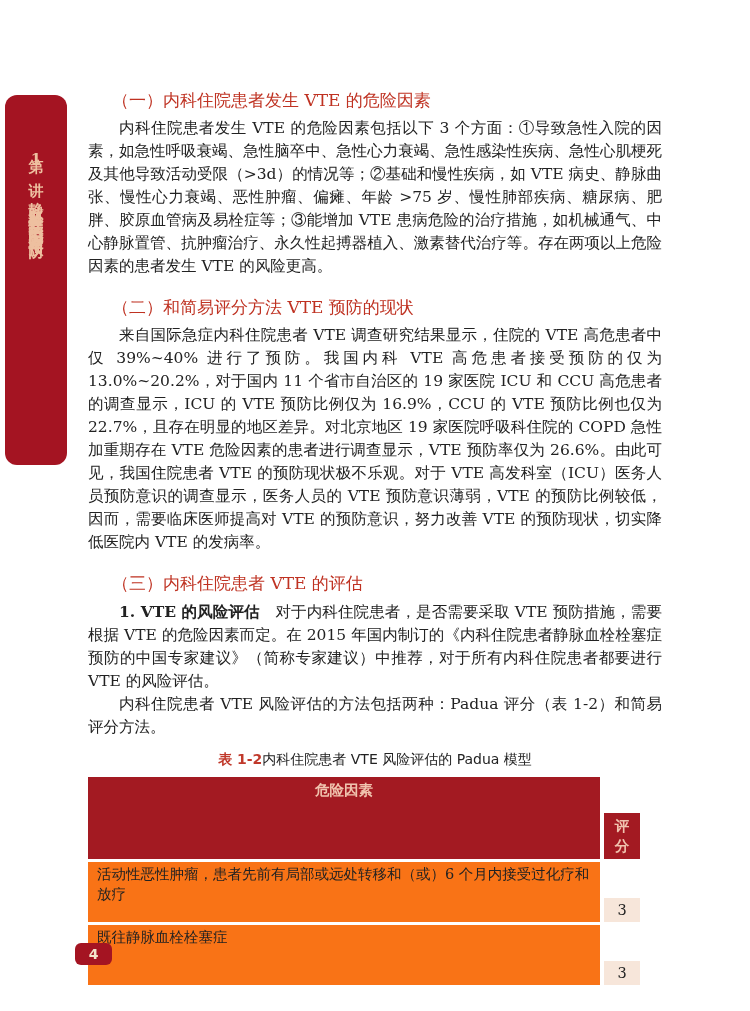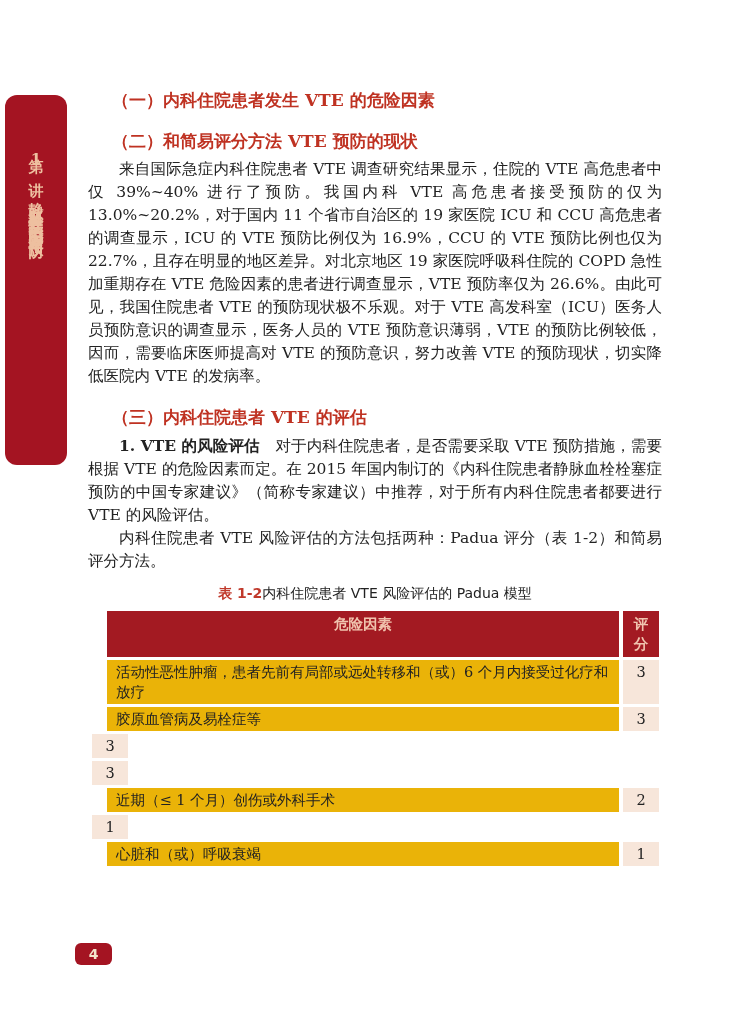"（一）内科住院患者发生 VTE 的危险因素" .sec-heading { font-weight: 700 -> 400 }
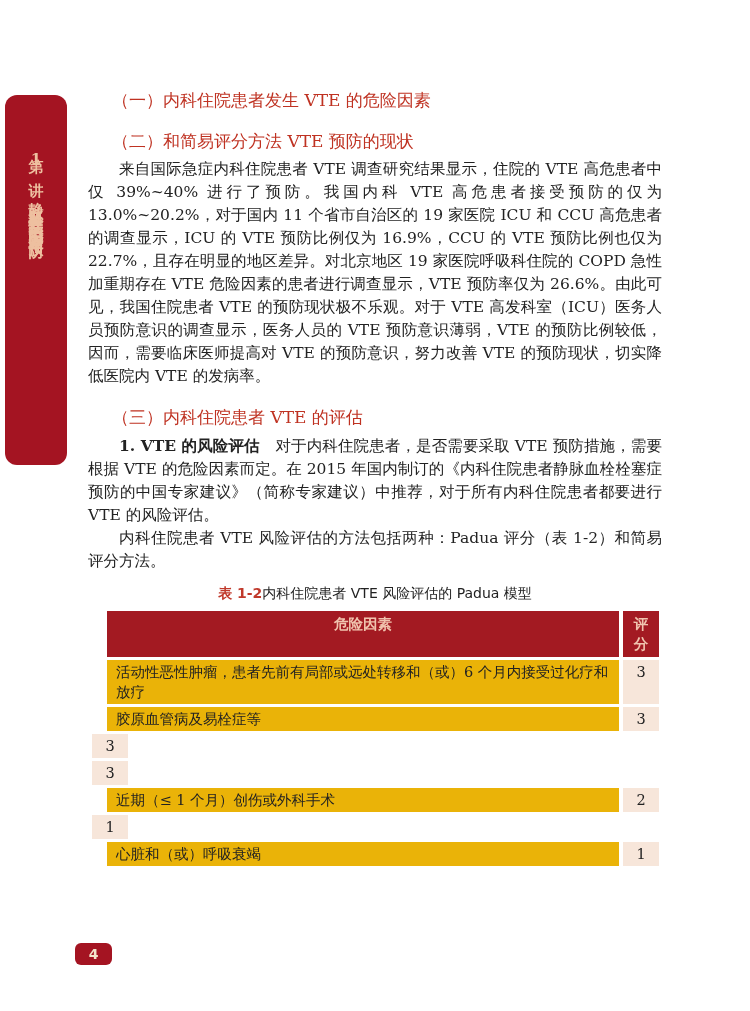"内科住院患者发生 VTE 的危险因素包括以下 3" p.para { html: none -> <p>内科住院患者发生 VTE 的危险因素包括以下 3 个方面：①导致急性入院的因素，如急性呼吸衰竭、急性脑卒中、急性心力衰竭、急性感染性疾病、急性心肌梗死及其他导致活动受限（&gt;3d）的情况等；②基础和慢性疾病，如 VTE 病史、静脉曲张、慢性心力衰竭、恶性肿瘤、偏瘫、年龄 &gt;75 岁、慢性肺部疾病、糖尿病、肥胖、胶原血管病及易栓症等；③能增加 VTE 患病危险的治疗措施，如机械通气、中心静脉置管、抗肿瘤治疗、永久性起搏器植入、激素替代治疗等。存在两项以上危险因素的患者发生 VTE 的风险更高。</p> }
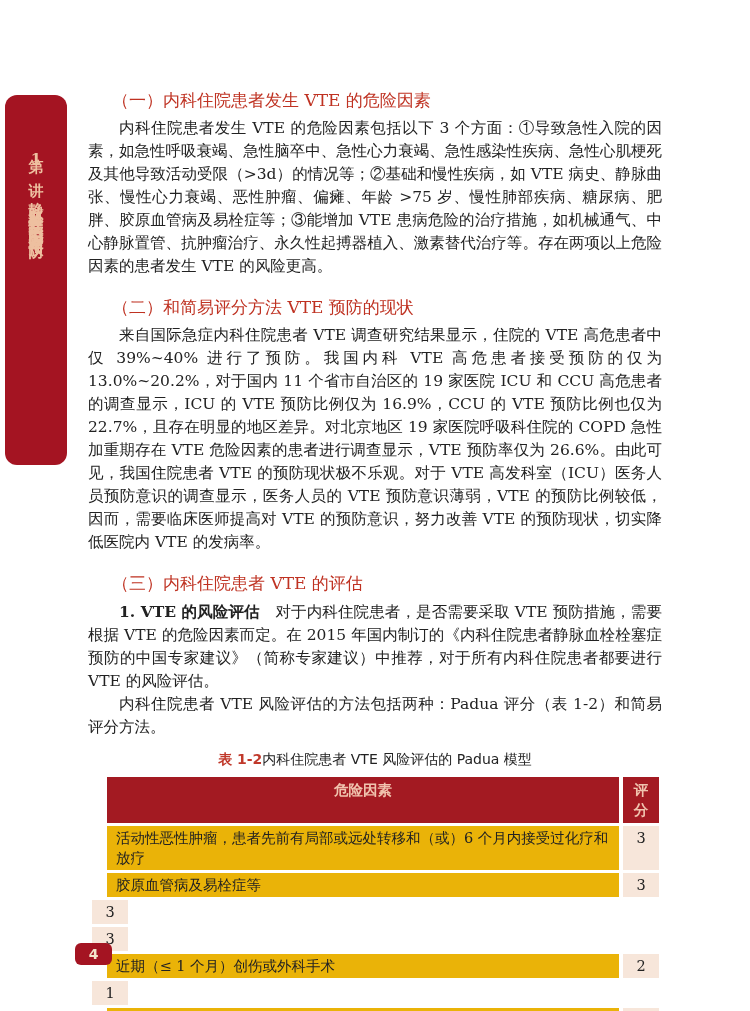"危险因素" .cell { margin-left: 19px -> none }
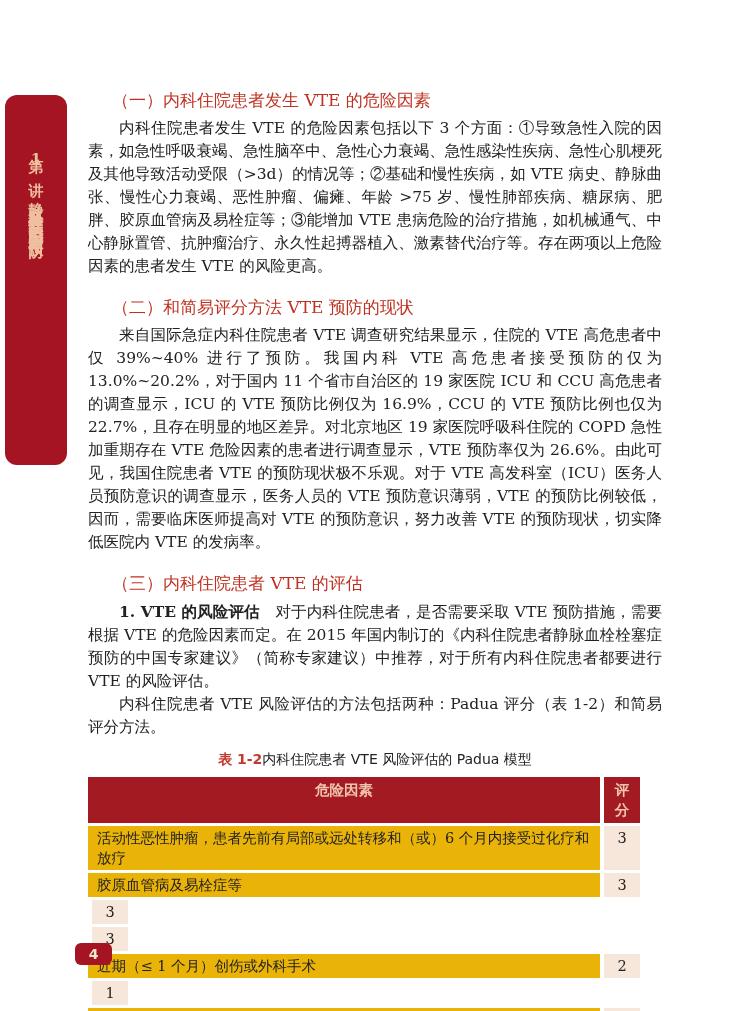"评分" .cell.score { margin-top: none -> 36px }
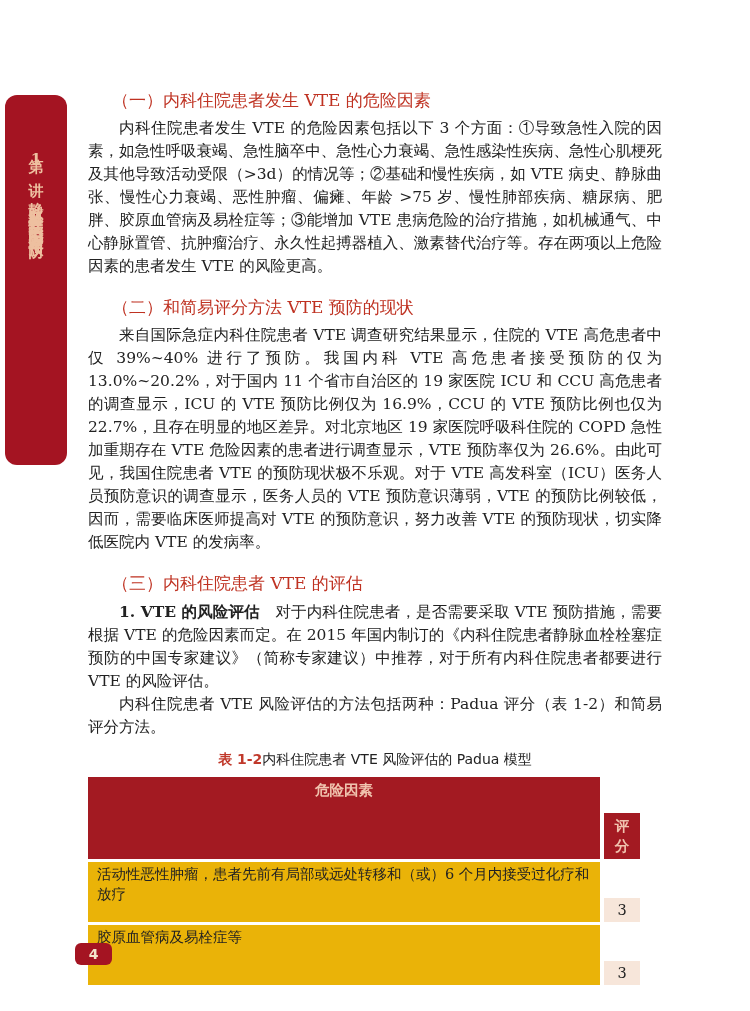"活动性恶性肿瘤，患者先前有局部或远处转移和（或）6 个月内接受过化疗和放疗" .cell.factor { background: #eab308 -> #f97316 }
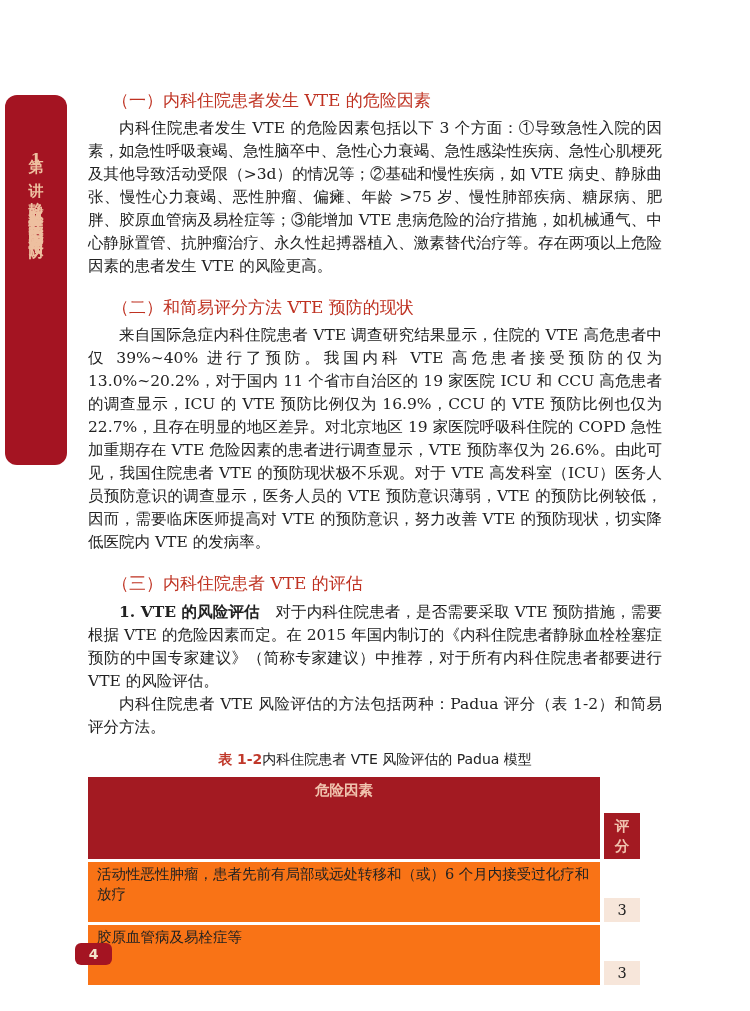"胶原血管病及易栓症等" div.cell { text: 胶原血管病及易栓症等 -> 既往静脉血栓栓塞症 }
